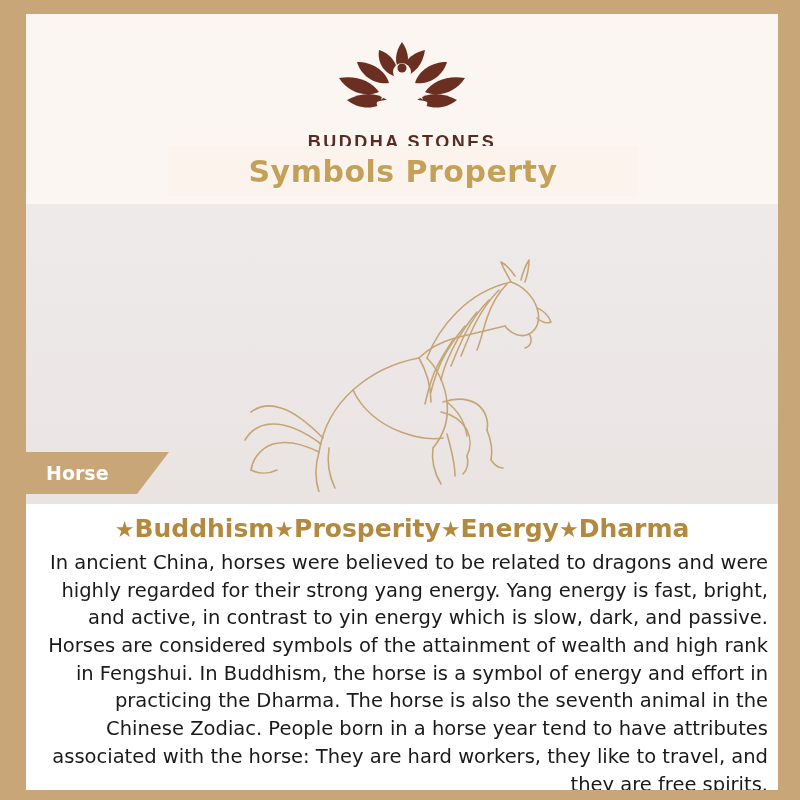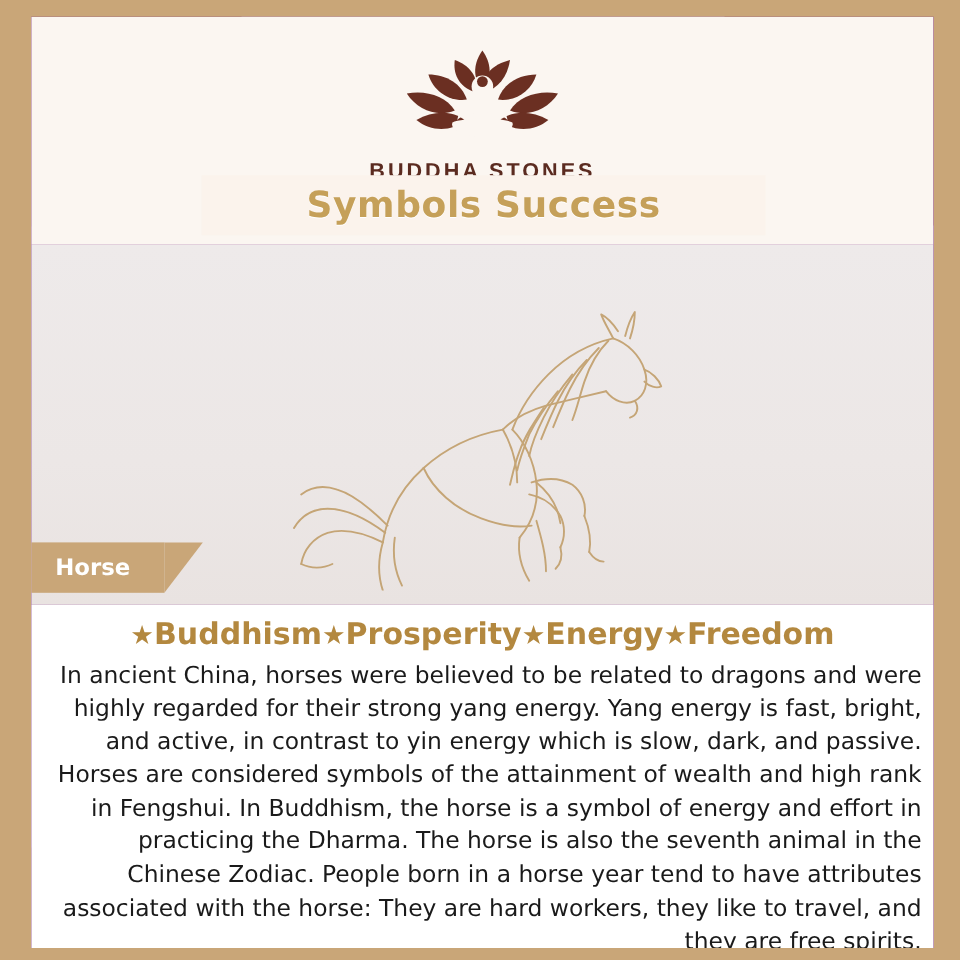"BUDDHA STONES" .card { background: #701a75 -> #5eead4 }
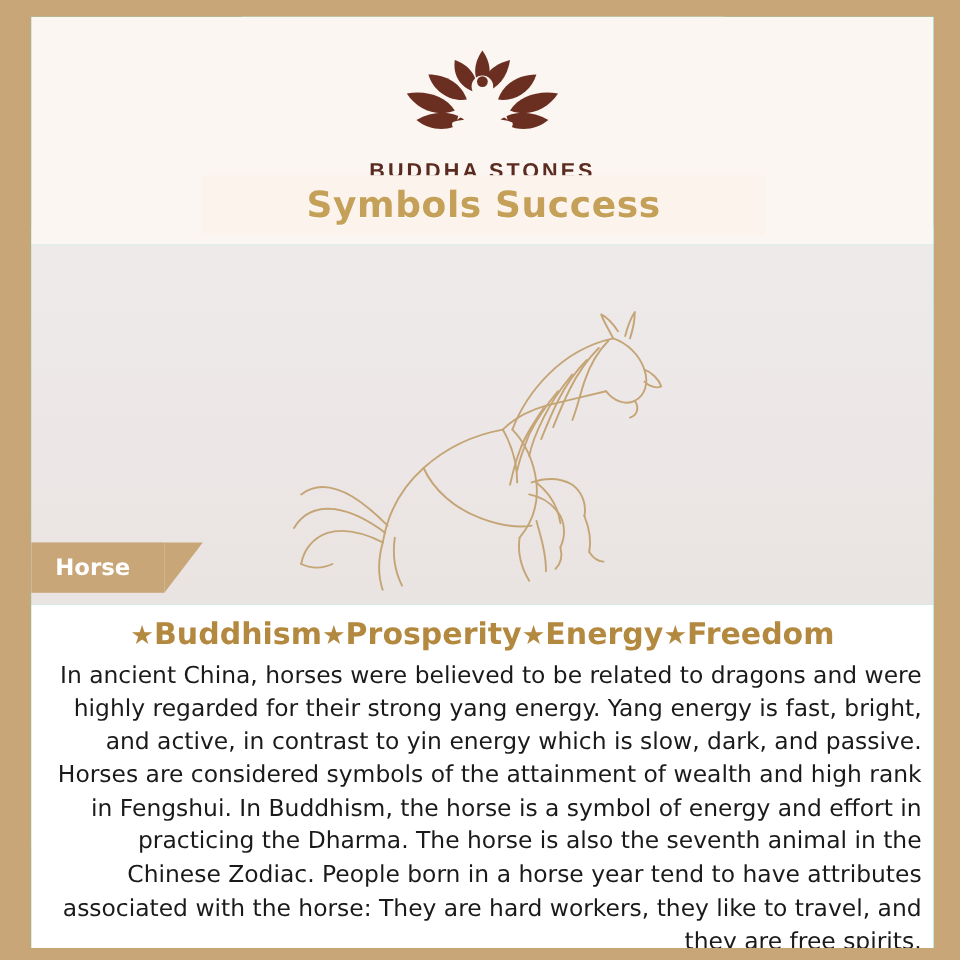"Symbols Success" span.title-text { text: Success -> Property }
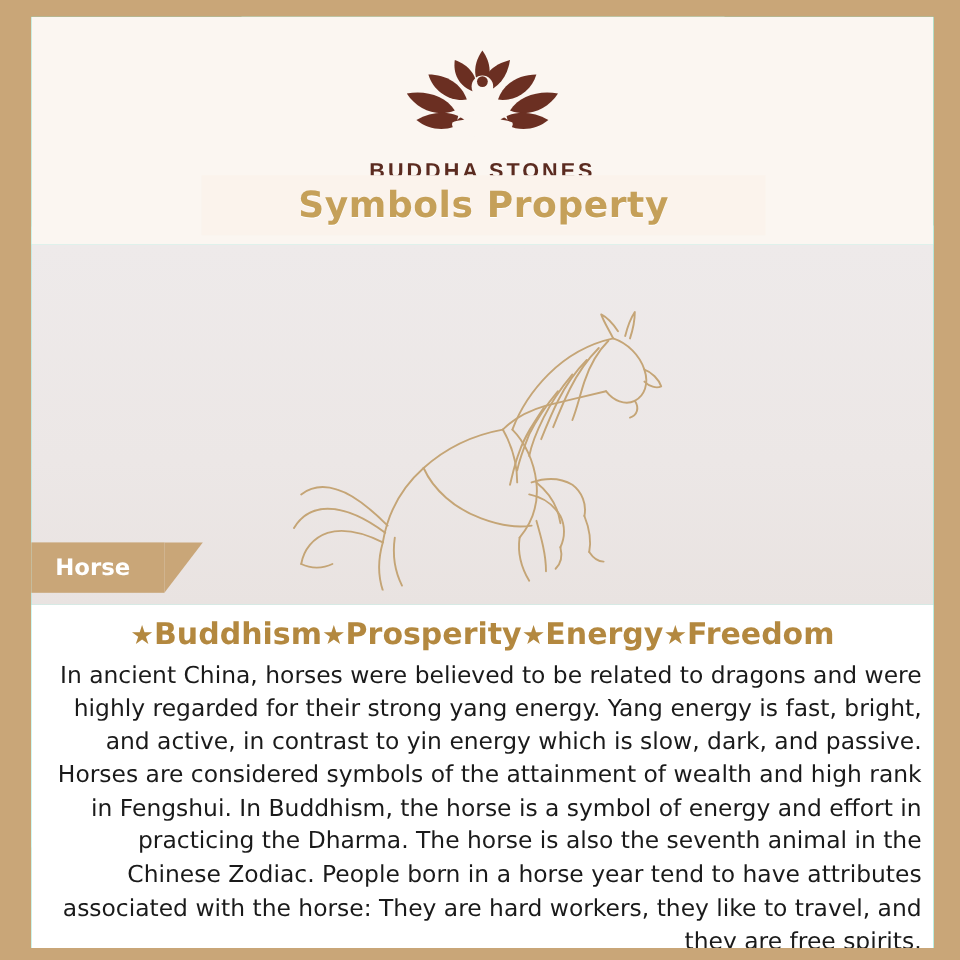"Freedom" span { text: Freedom -> Dharma }
